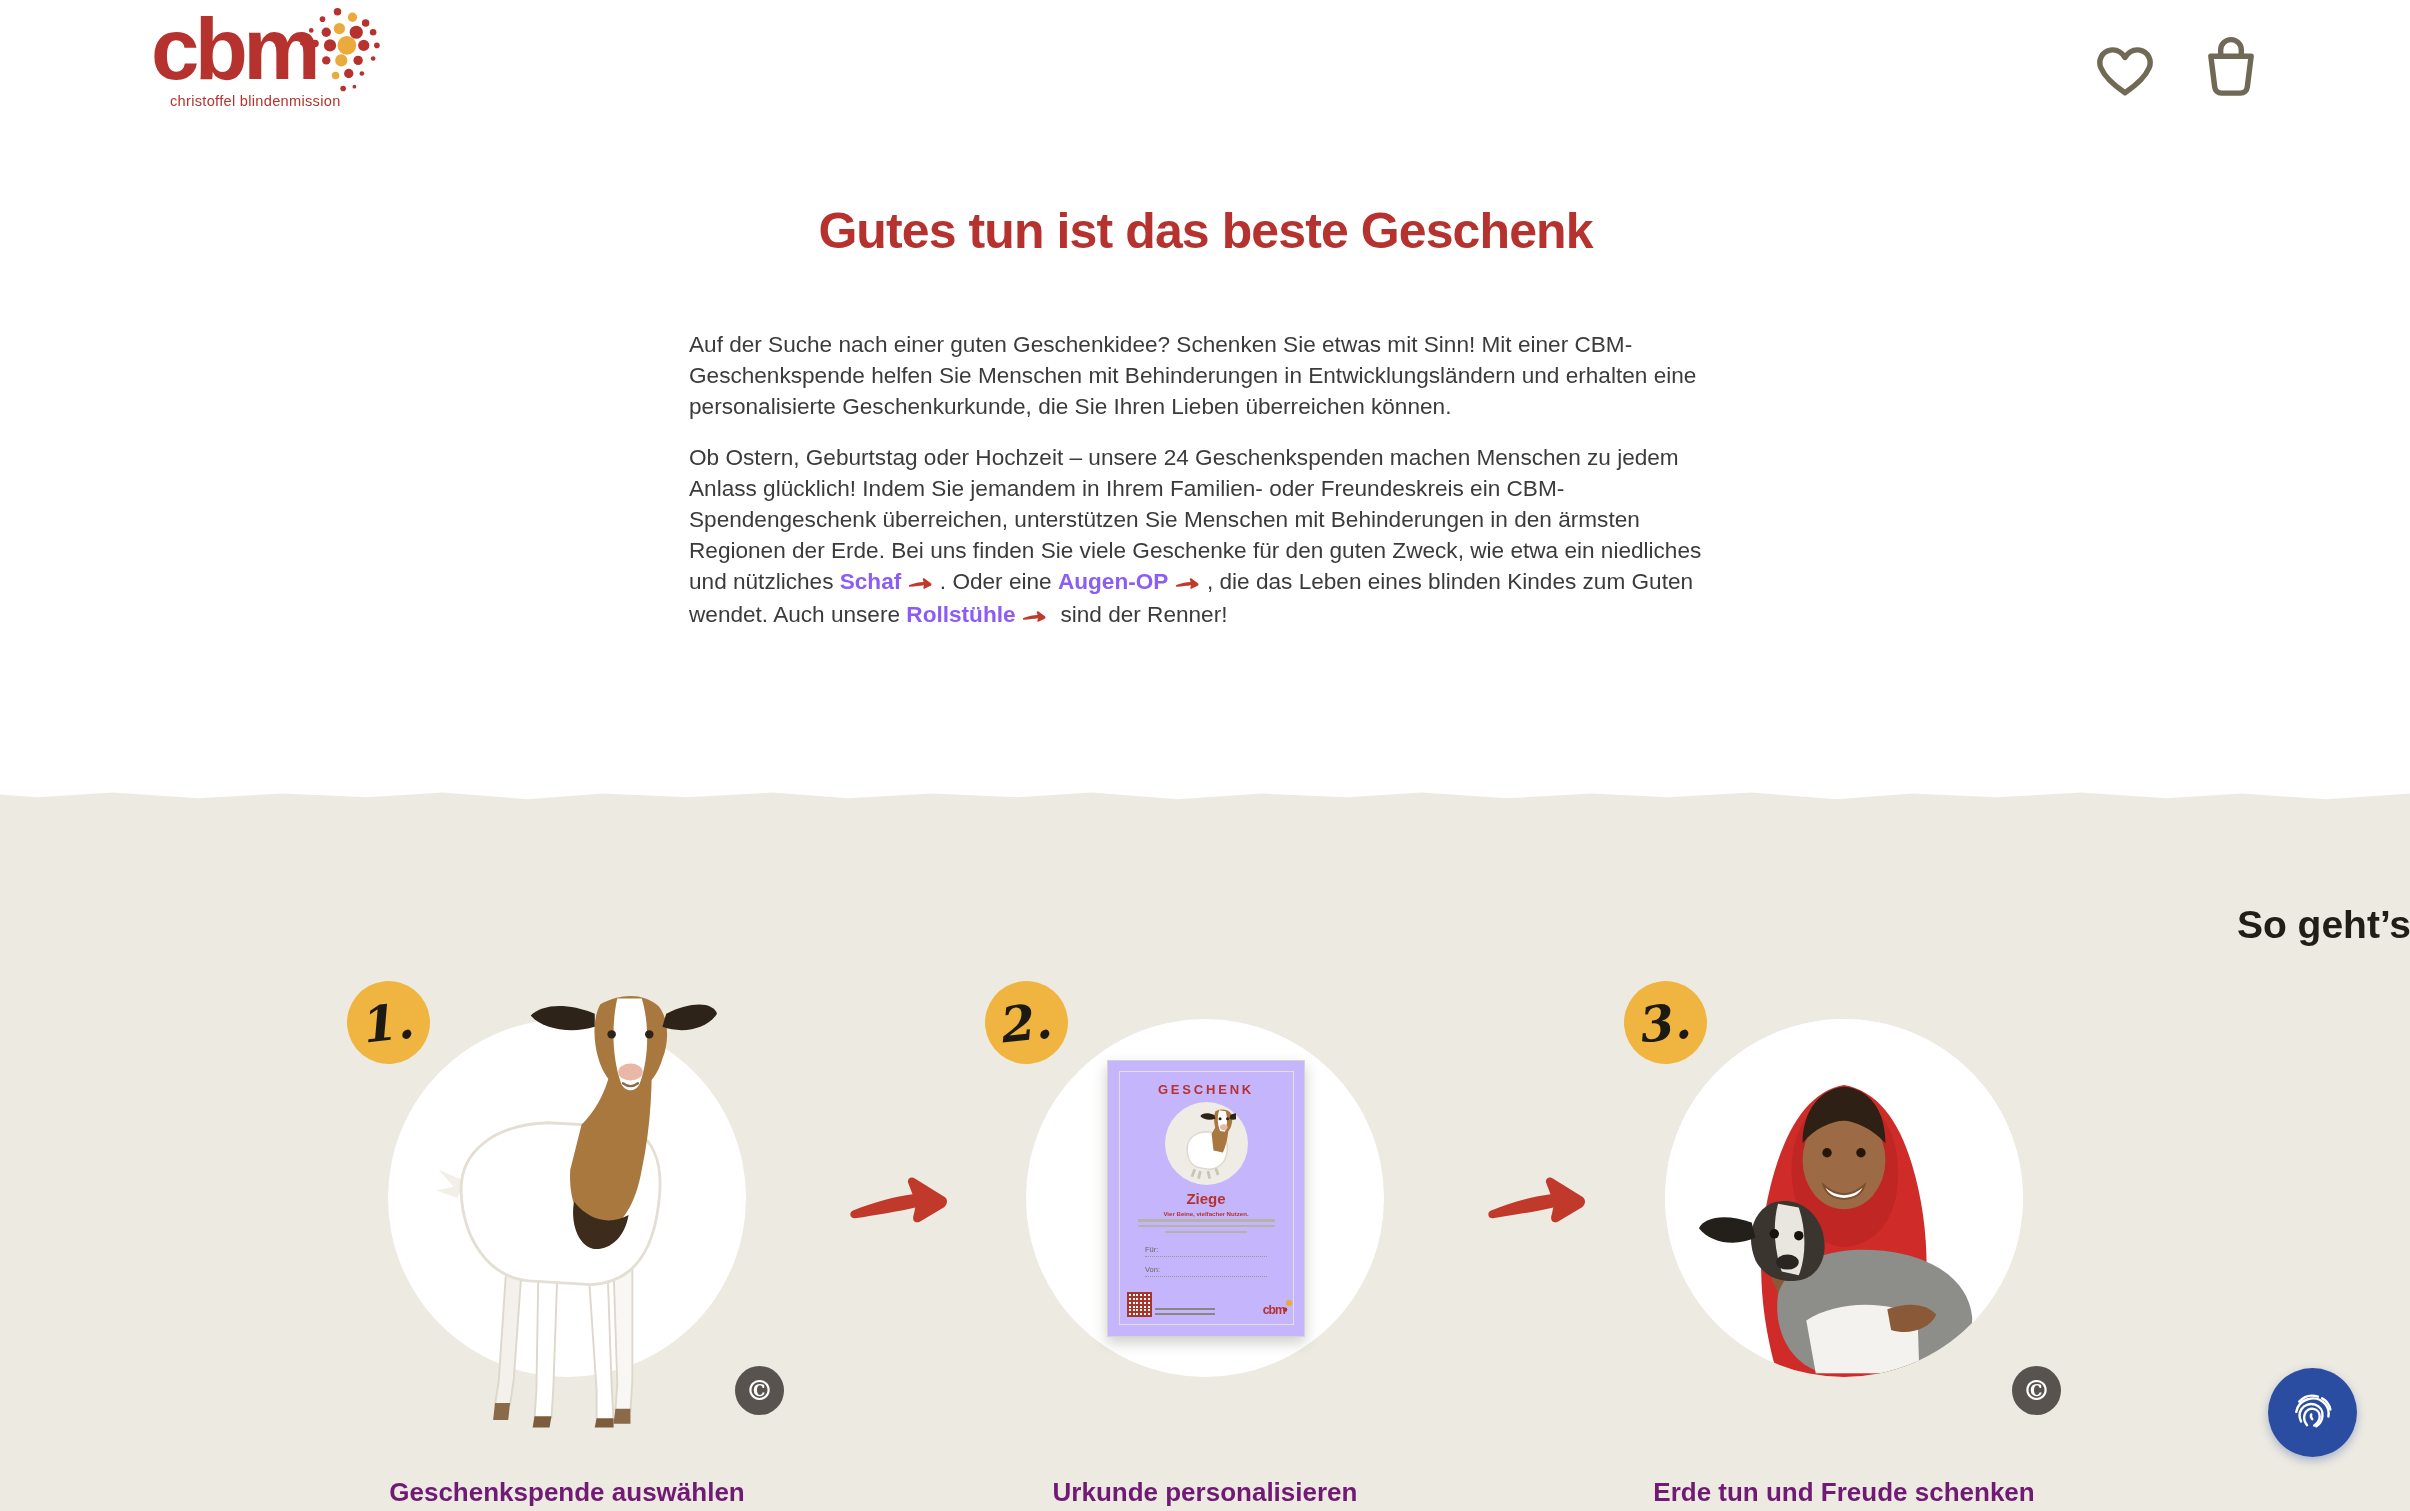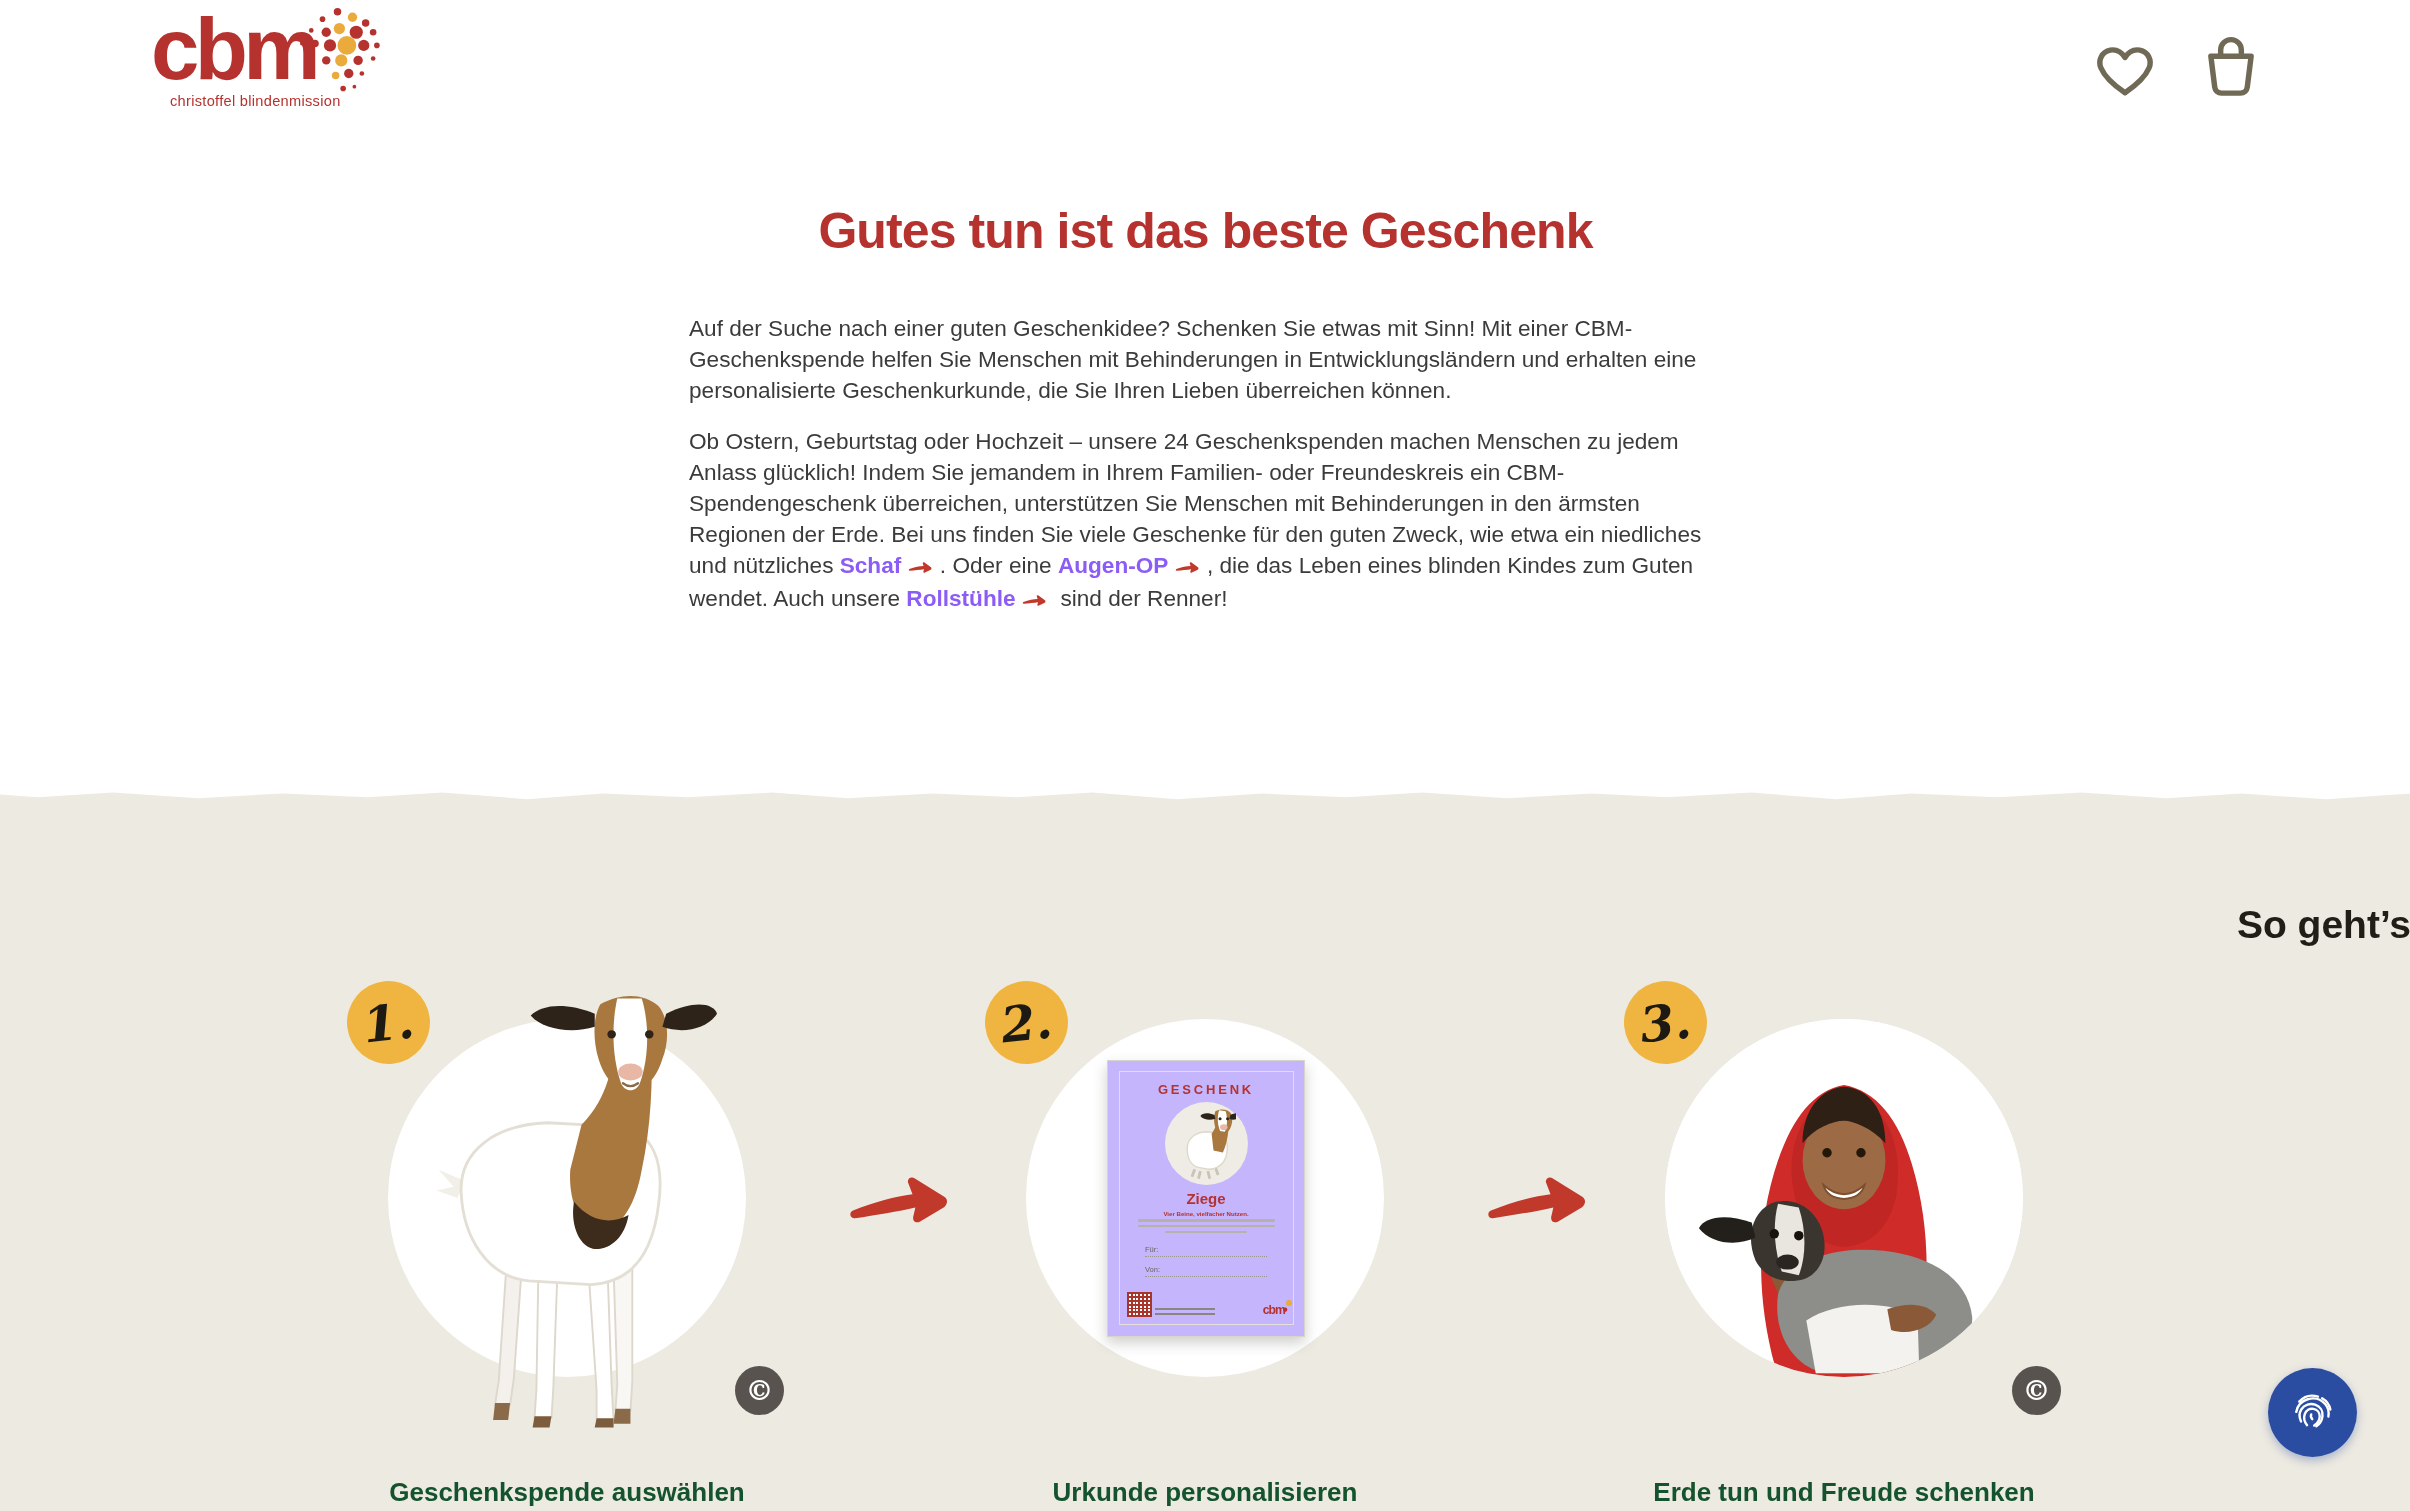"Auf der Suche nach einer" .intro p { margin: 0 0 20px 0 -> 16px 0 20px 0 }
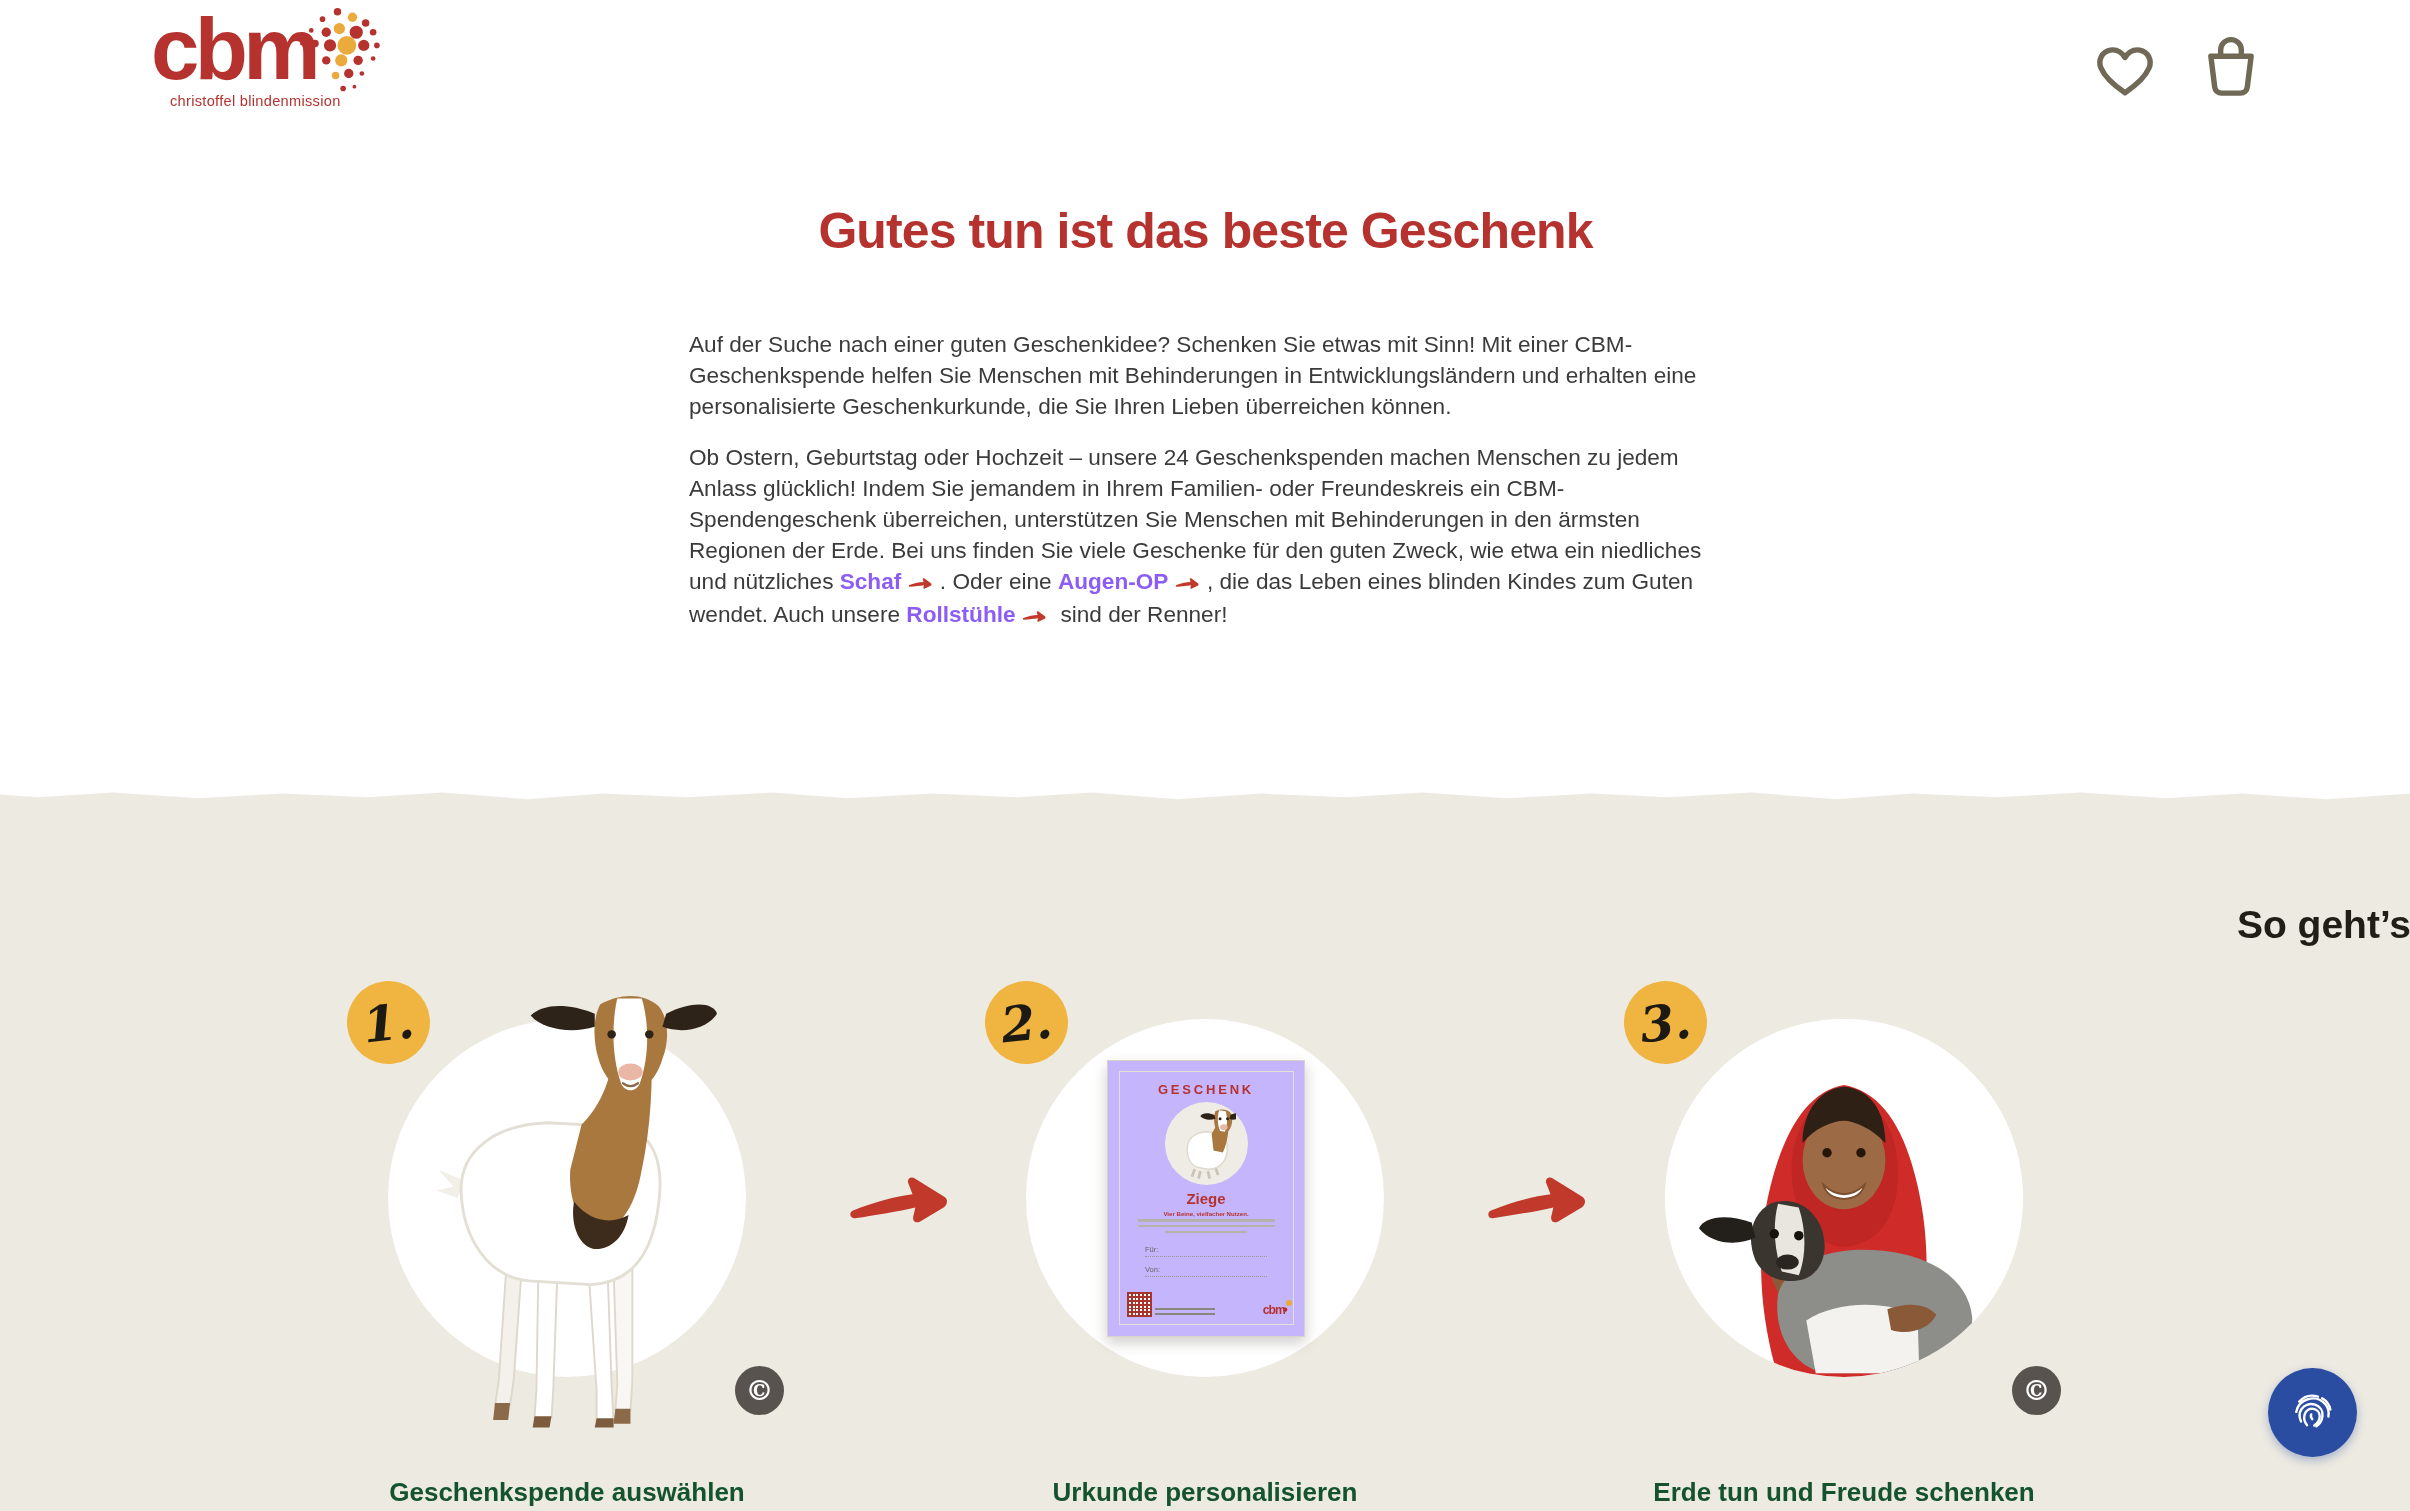"Geschenkspende auswählen" .step-caption { color: #14532d -> #701a75 }
